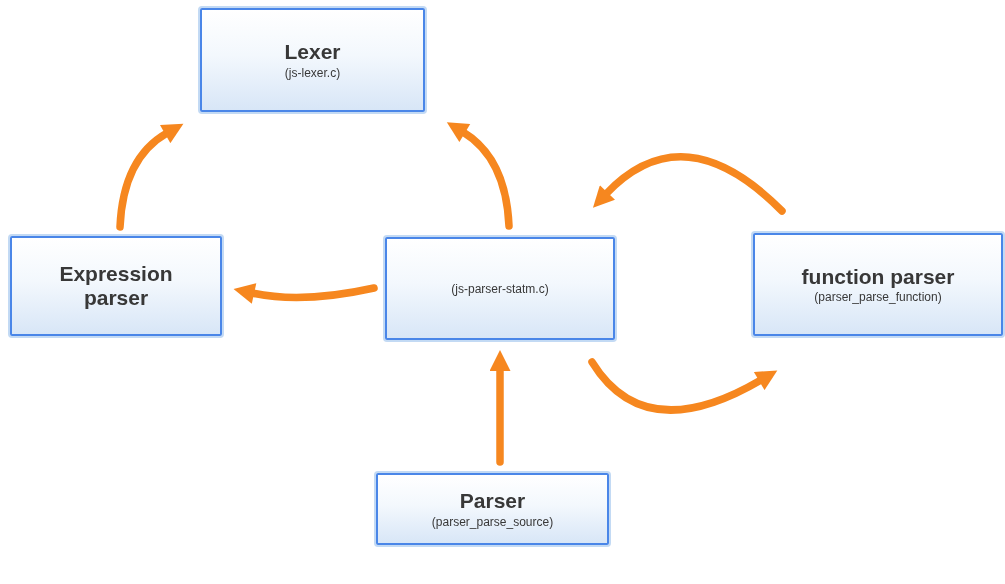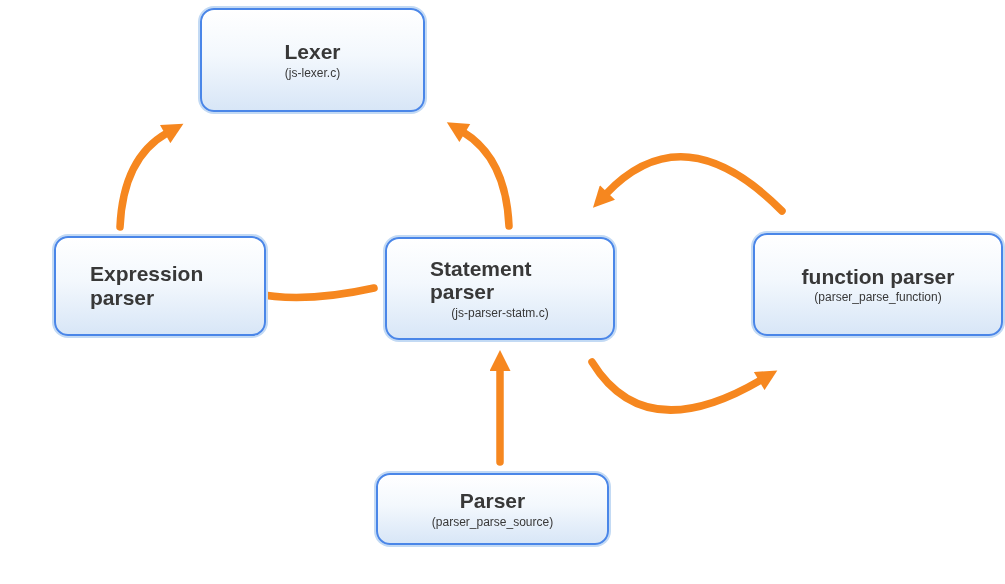"Lexer" .node { border-radius: 14px -> 2px; text-align: left -> center }
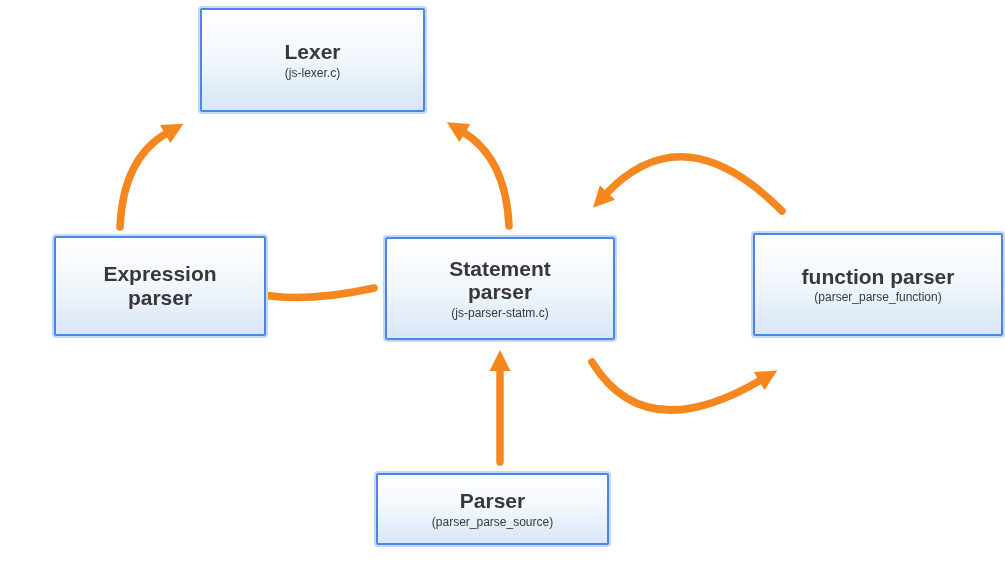"Expression parser" #node-expression { margin-left: 44px -> none }
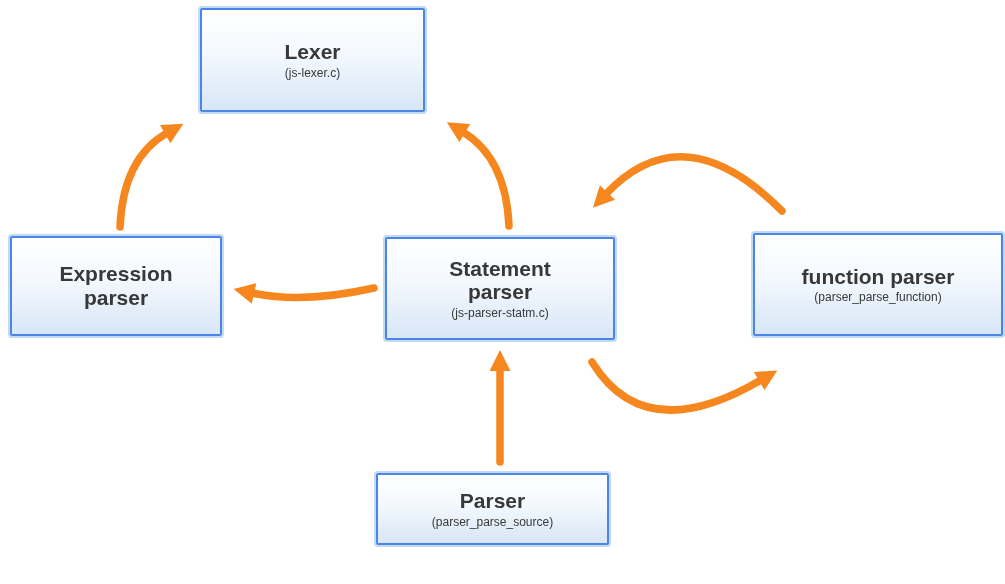"Statement parser" span.title { html: <span>Statement parser</span> -> none }
